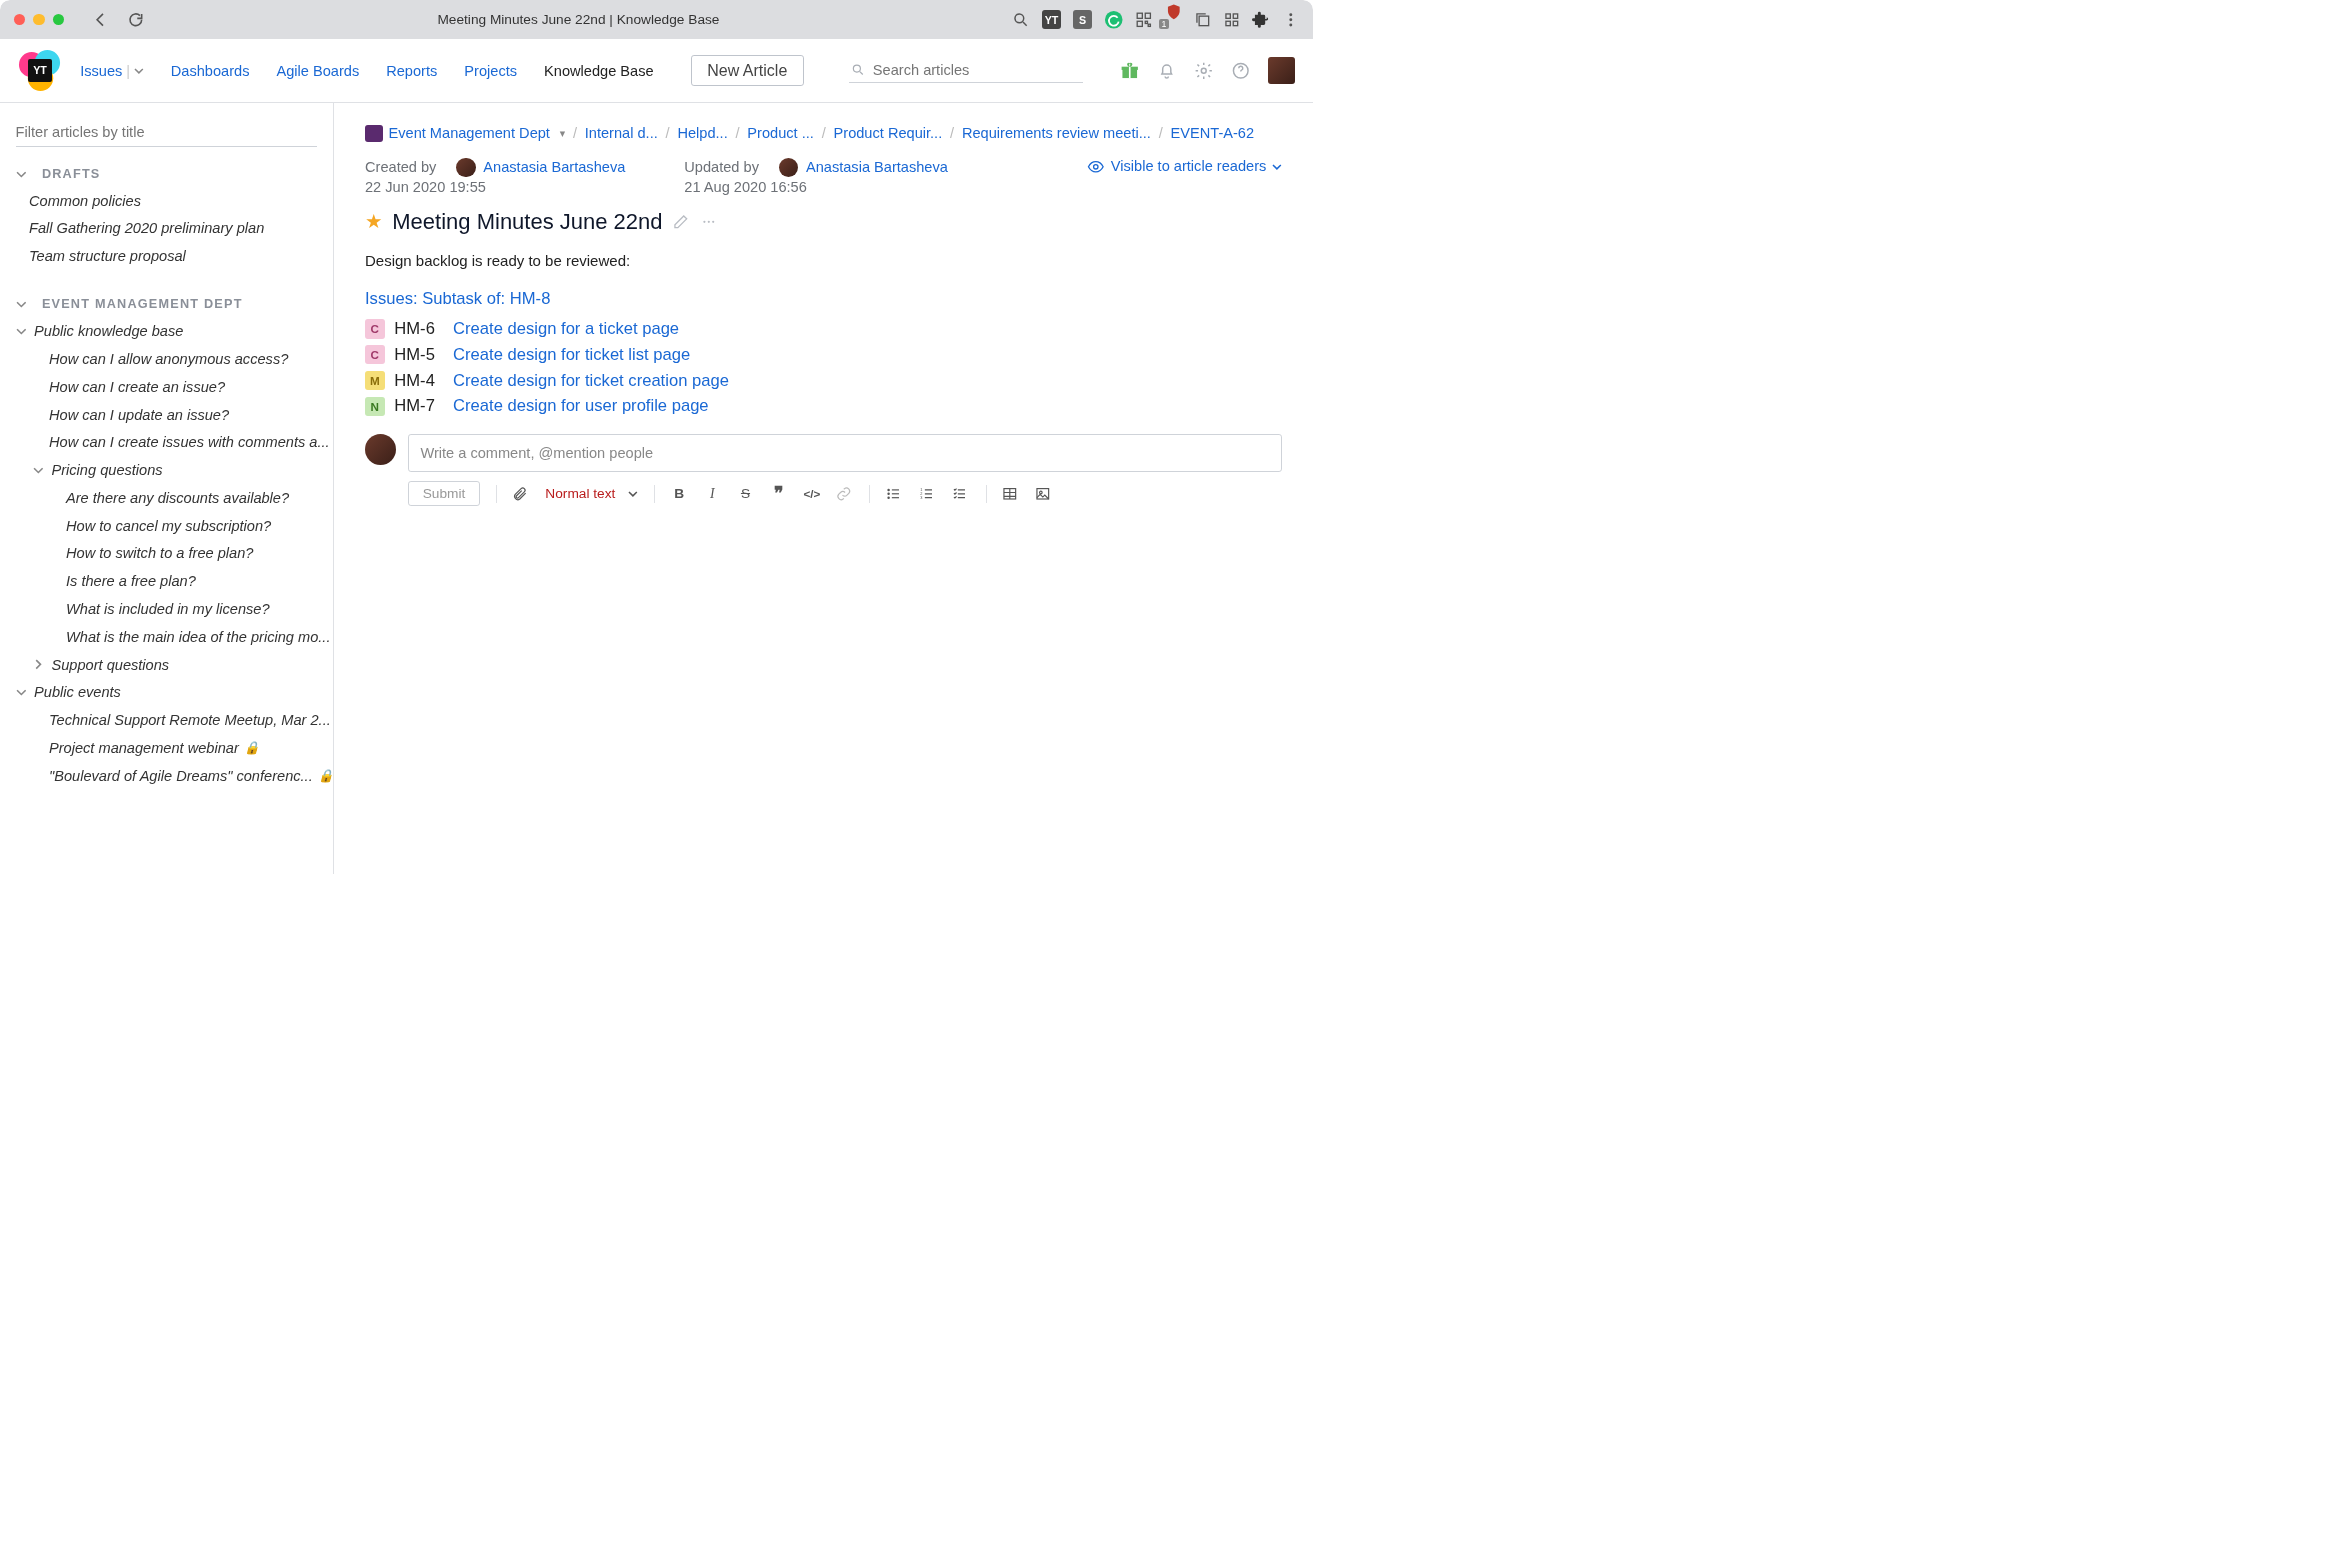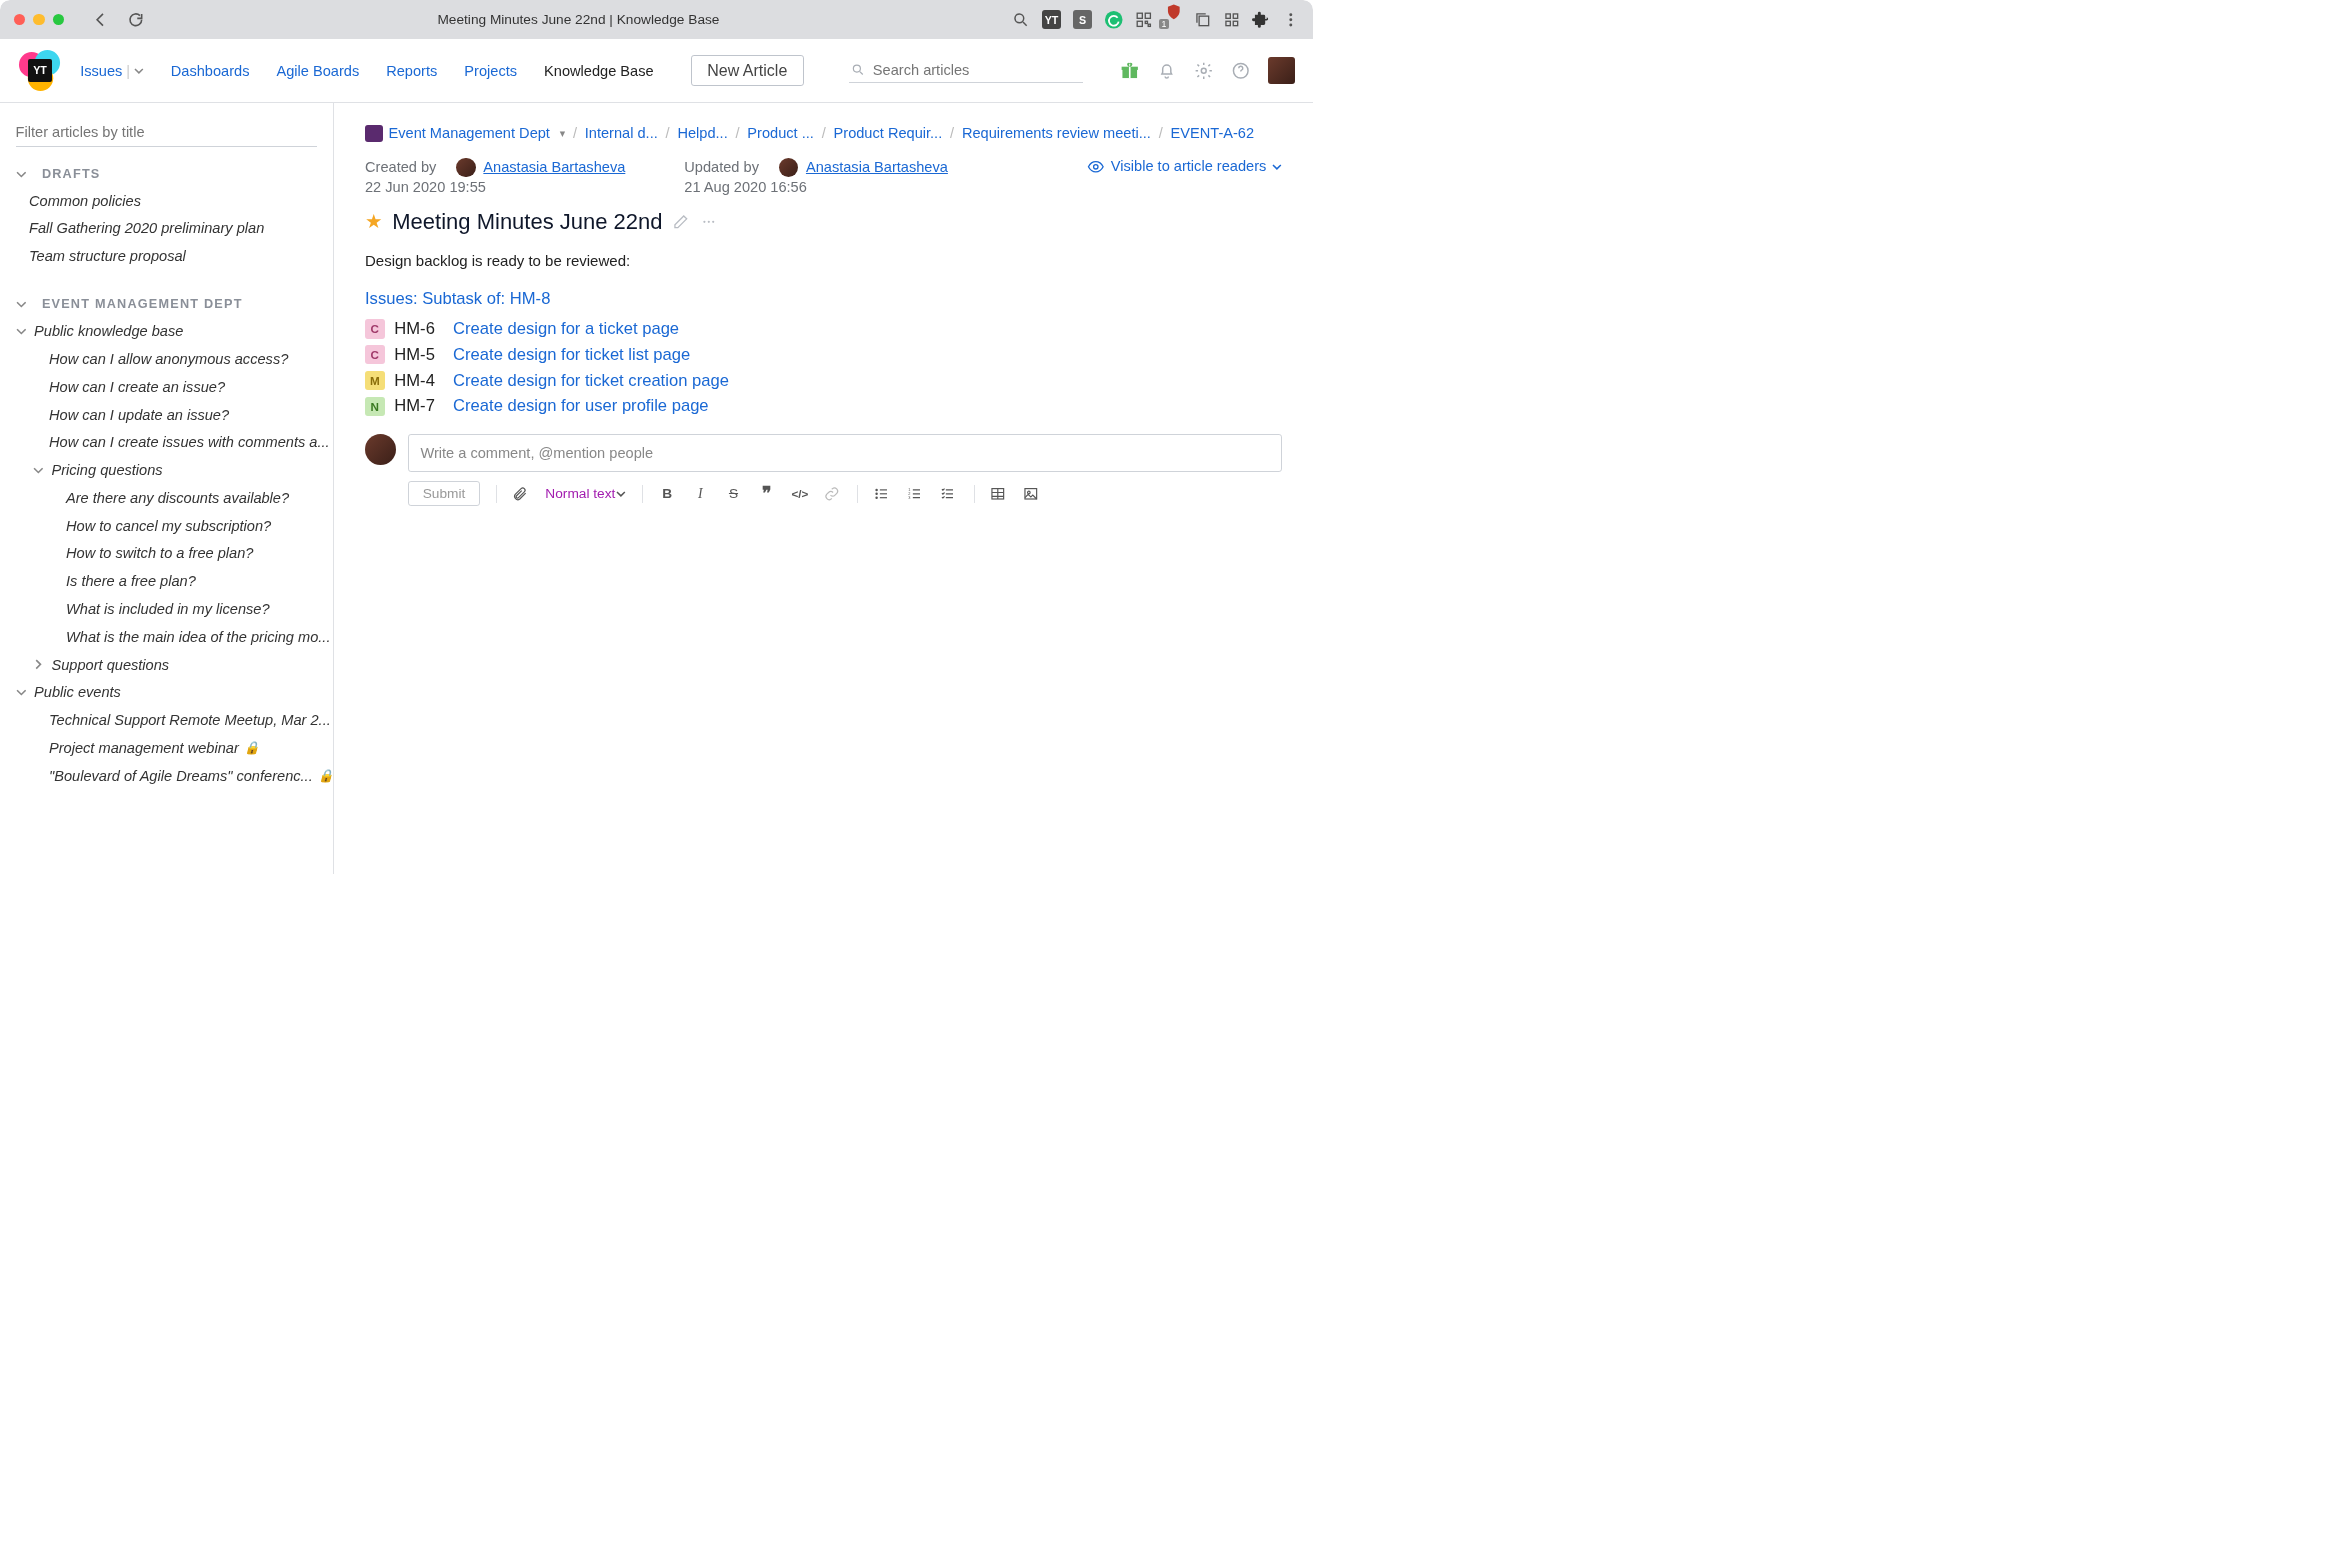"Anastasia Bartasheva" .meta-user { text-decoration: underline -> none }
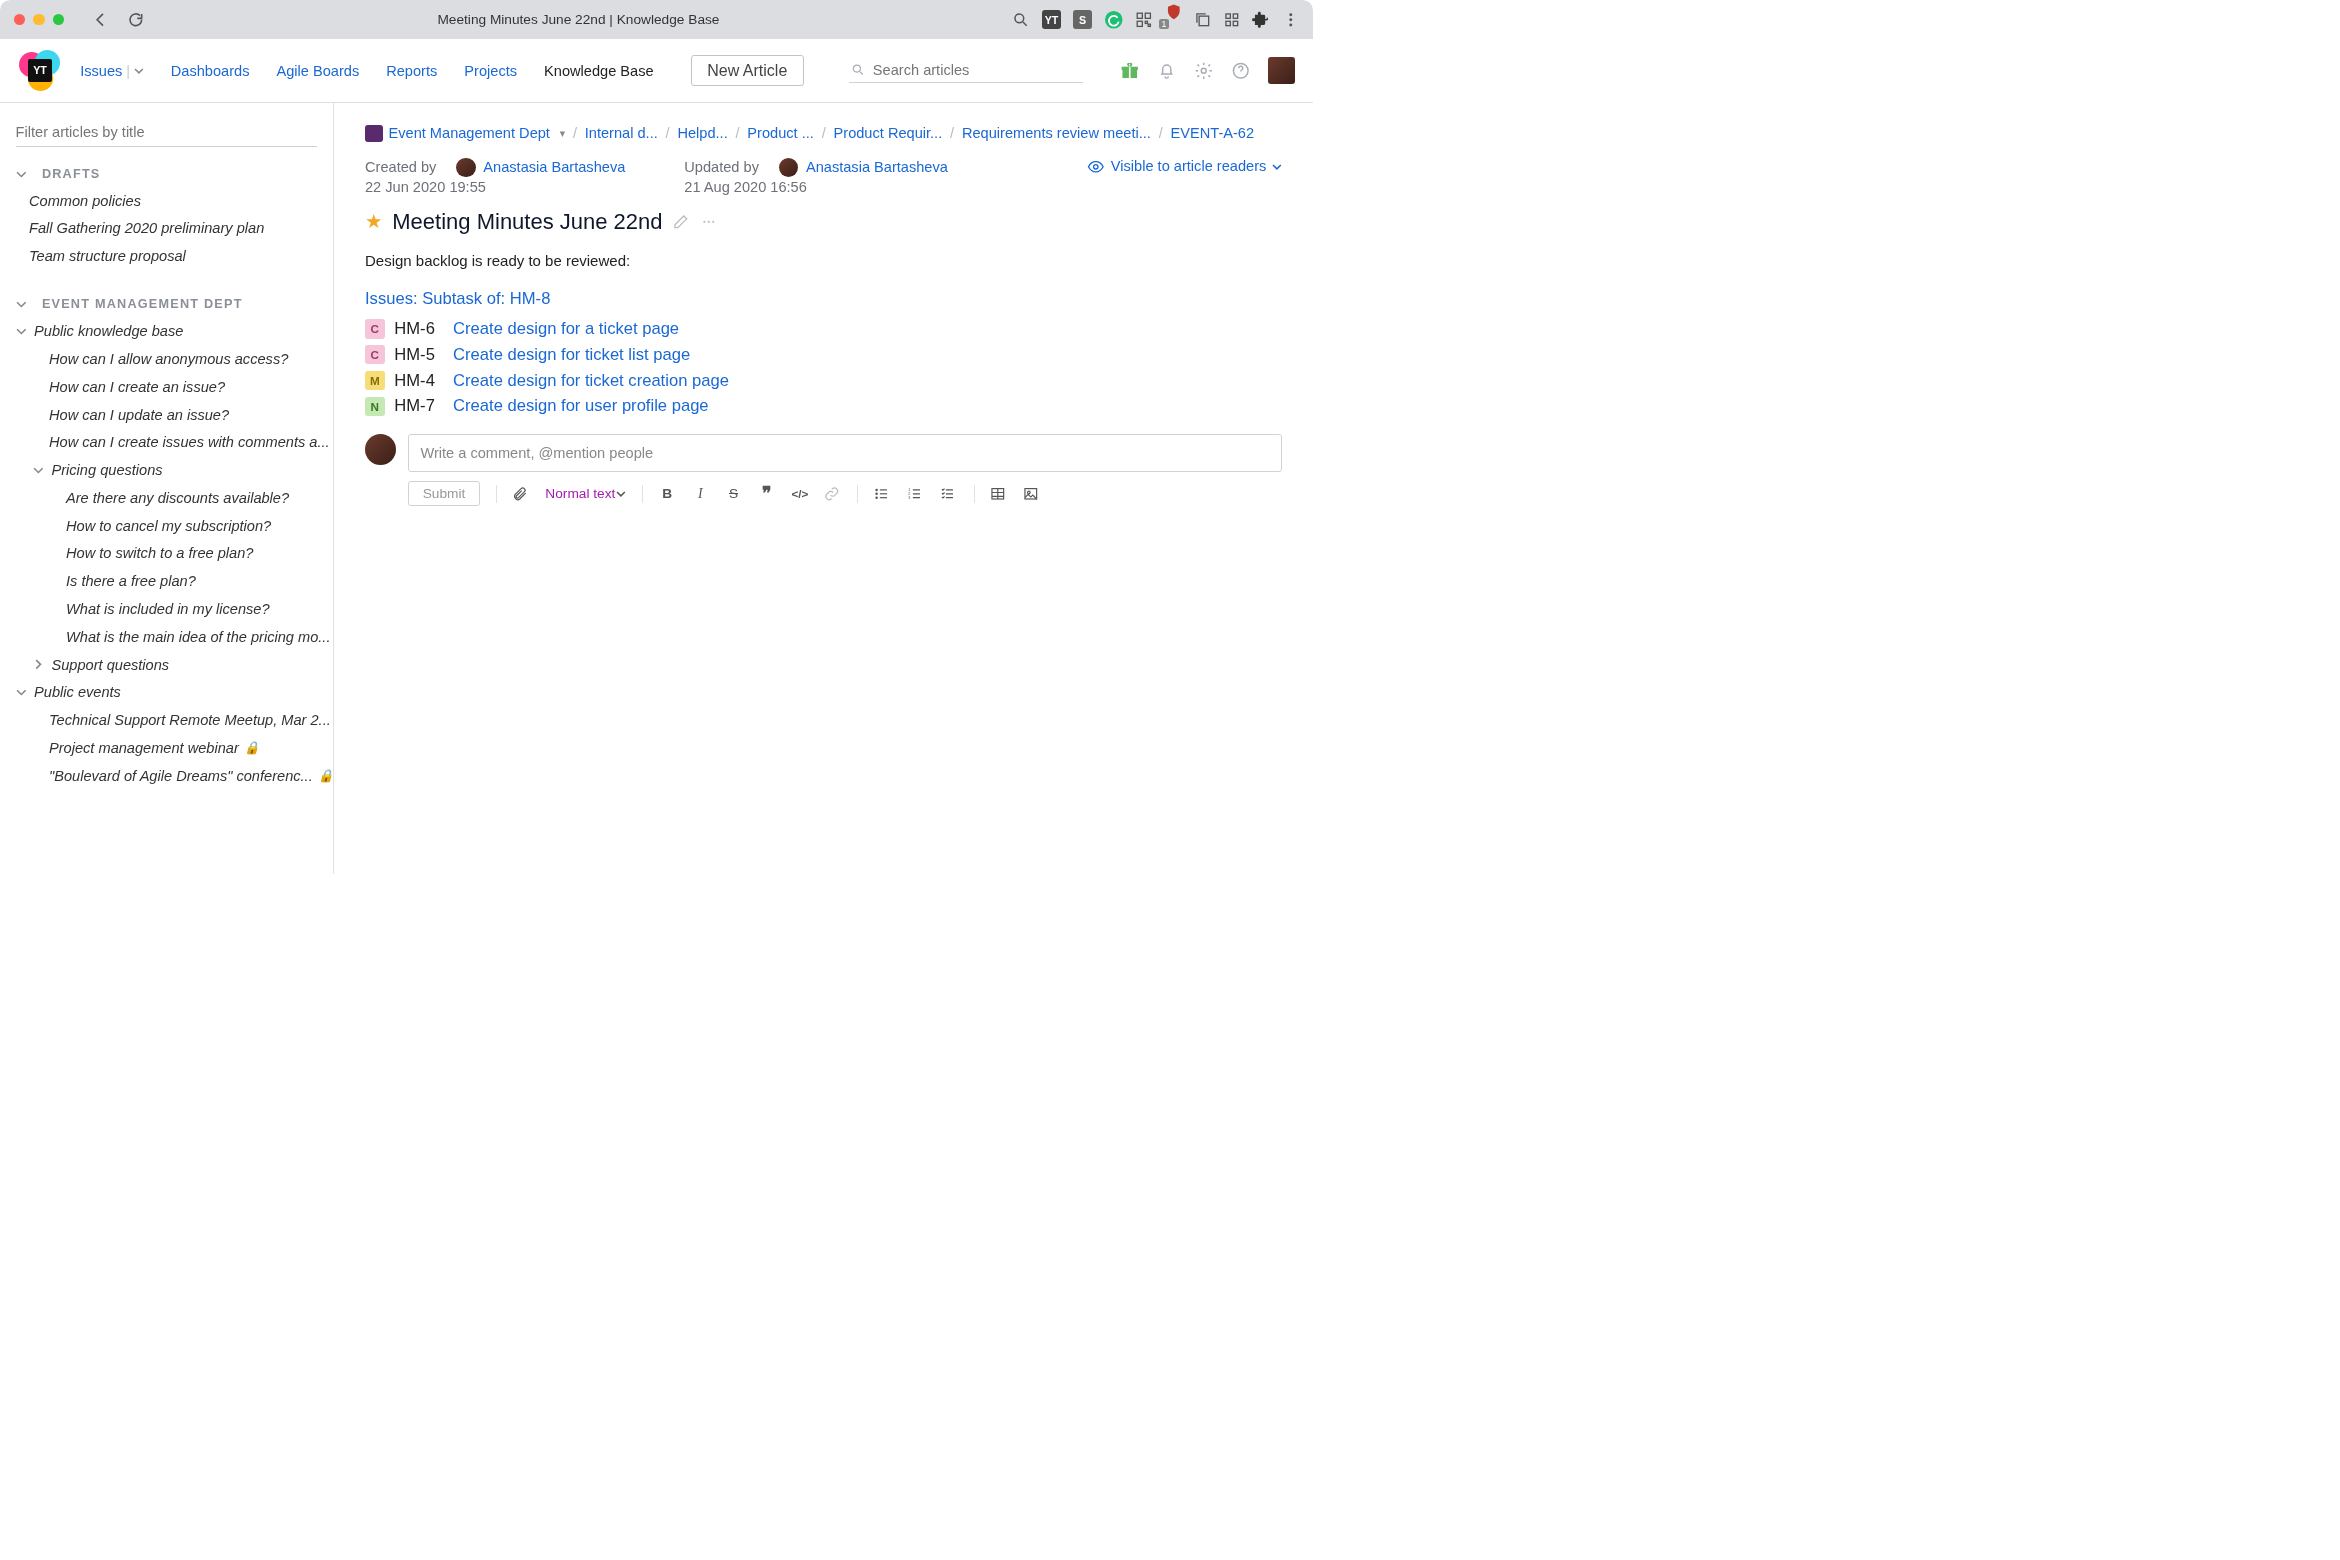"Normal text" .dropdown-plain { color: #a21caf -> #b91c1c; gap: 1px -> 13px }
